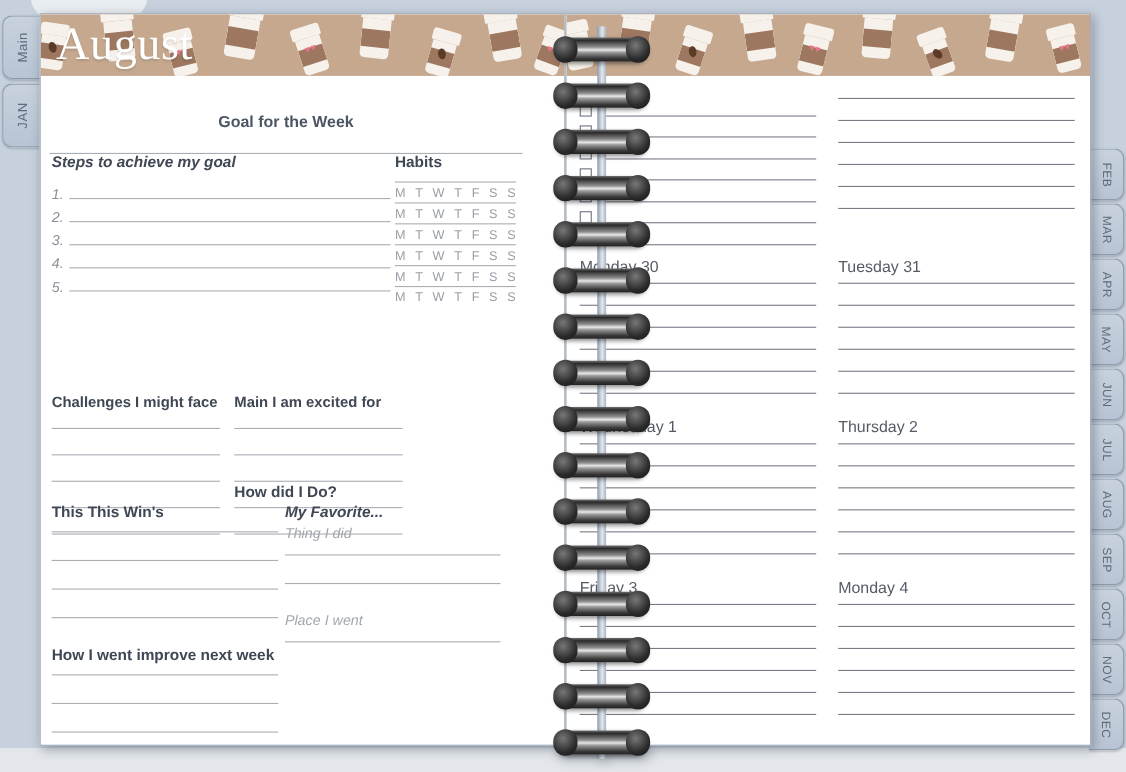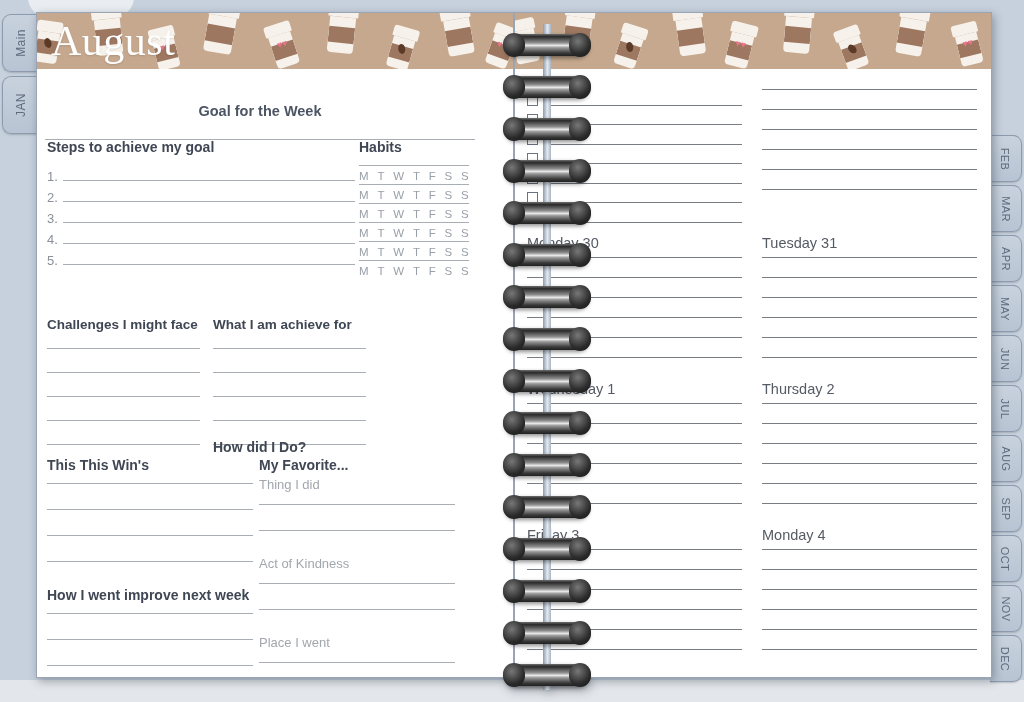"Steps to achieve my goal" .steps { font-style: none -> italic }
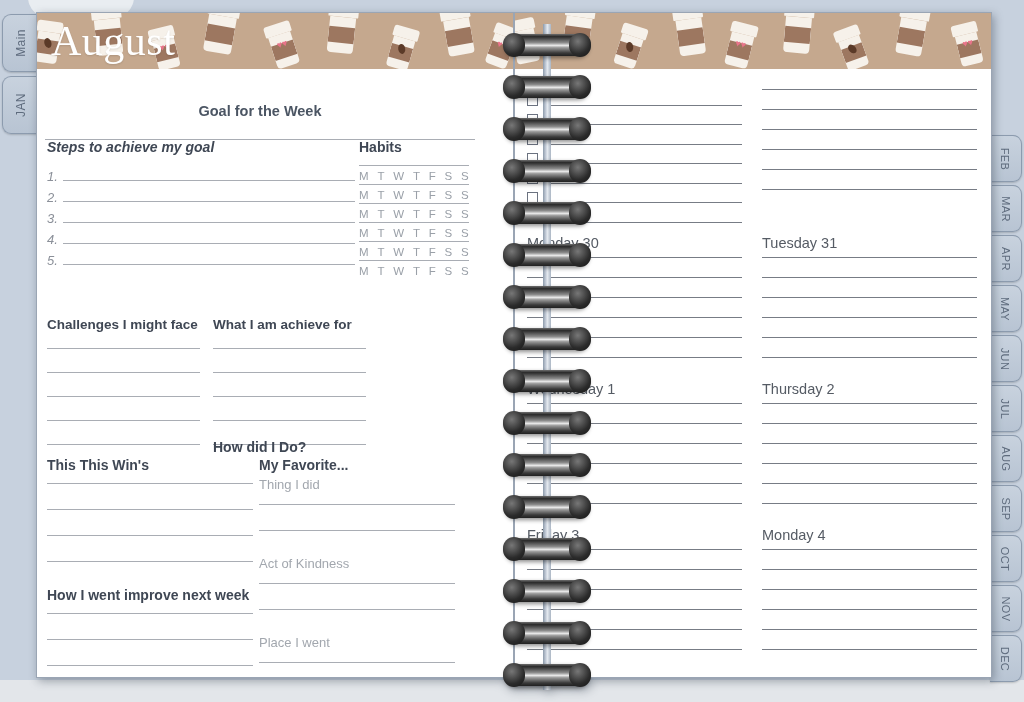"Challenges I might face" .twocol .col { margin-top: none -> 41px }
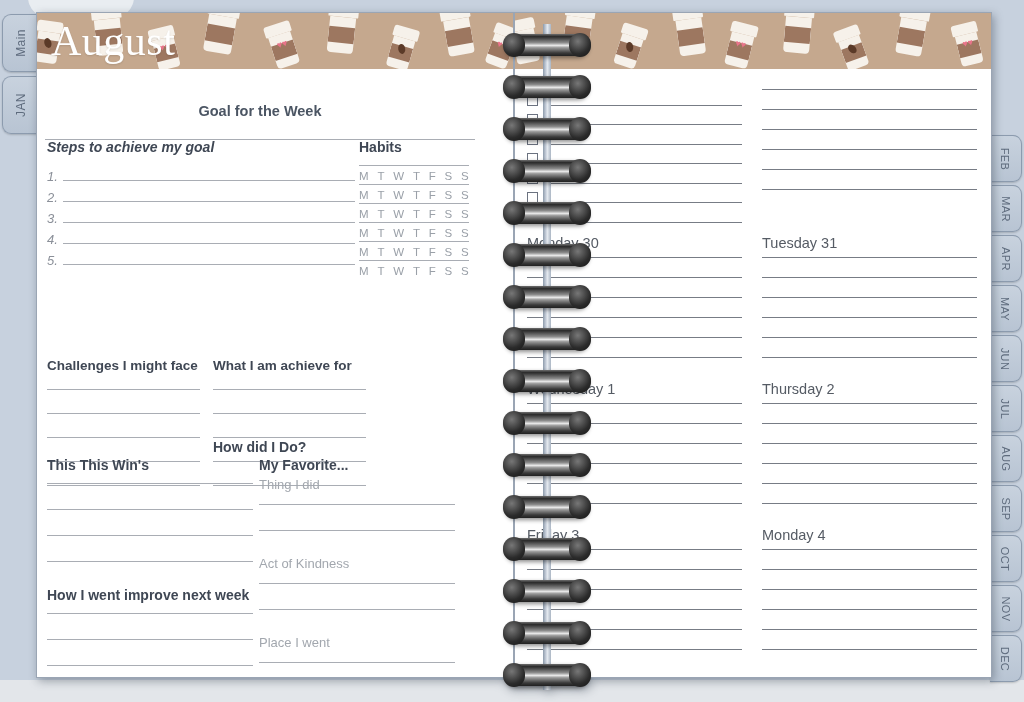"What I am achieve for" div.hd { text: What I am achieve -> Main I am excited }
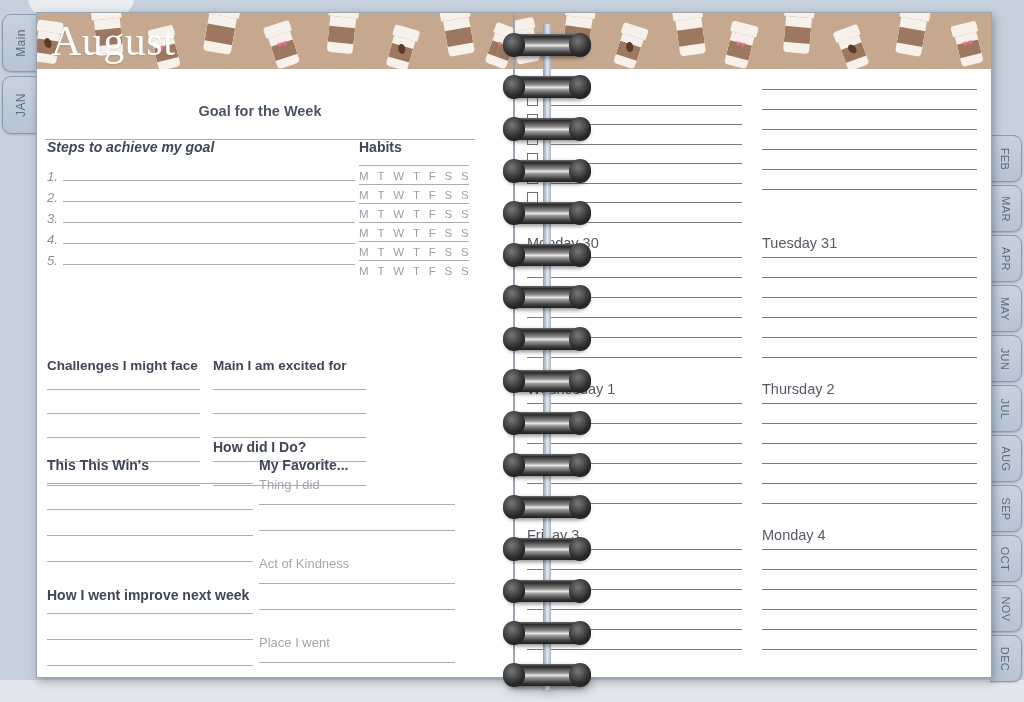"My Favorite..." .lower-right { font-style: none -> italic }
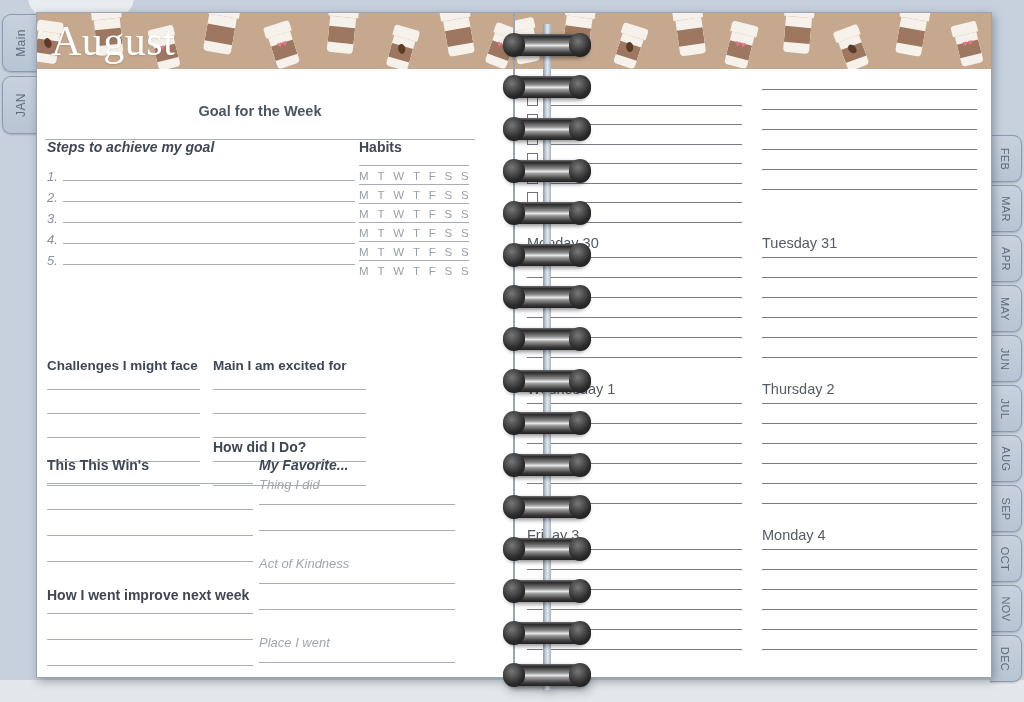"Act of Kindness" div.fav-item { html: <div> <div>Act of Kindness</div> <div></div> <div></div> </div> -> none }
